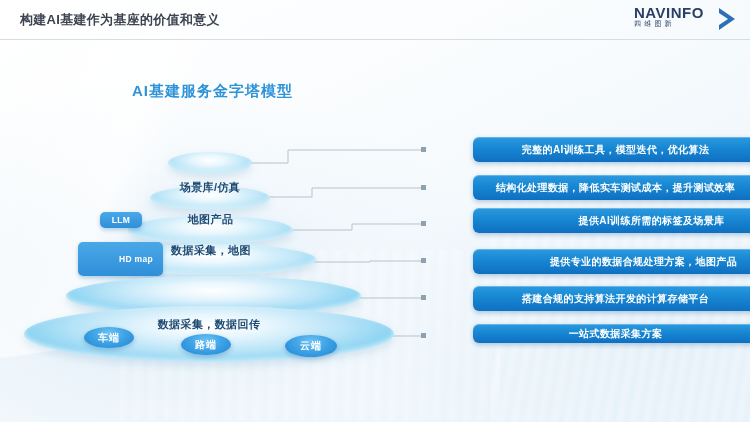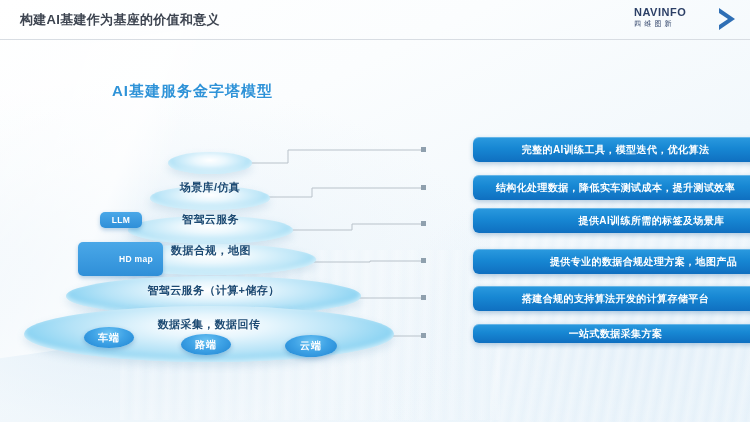"NAVINFO" .logo-word { font-size: 11px -> 15px }
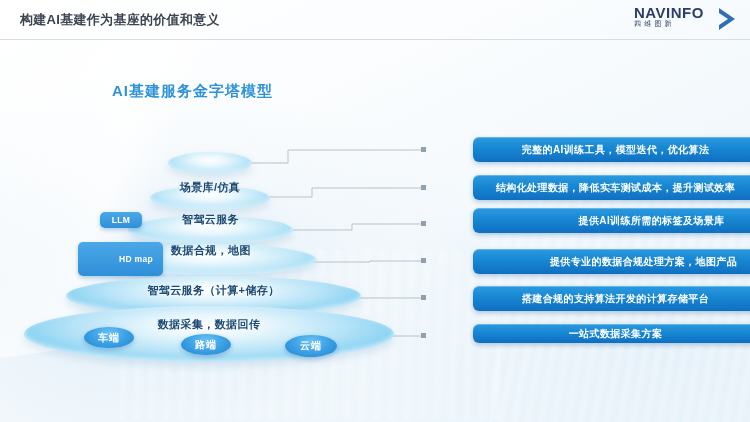"AI基建服务金字塔模型" #title-left { left: 112px -> 132px }
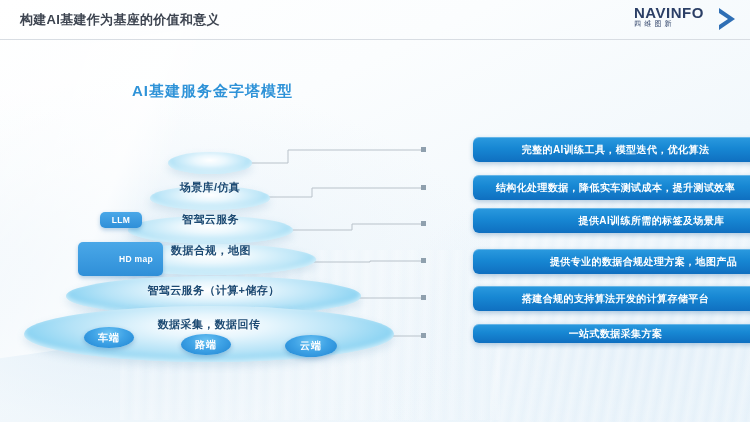"智驾云服务" div.lbl { text: 智驾云服务 -> 地图产品 }
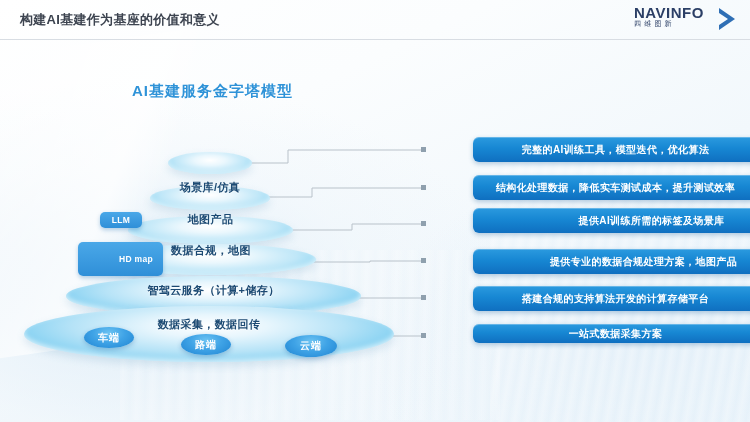"数据合规，地图" div.lbl { text: 合规 -> 采集 }
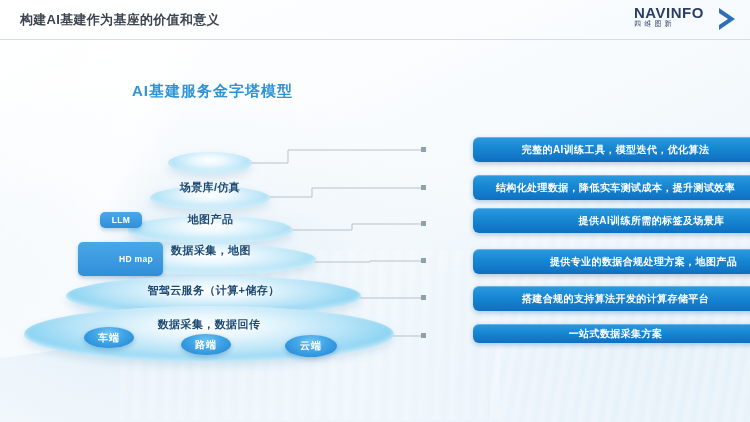"智驾云服务（计算+储存）" div.lbl { html: <div>智驾云服务（计算+储存）</div> -> none }
